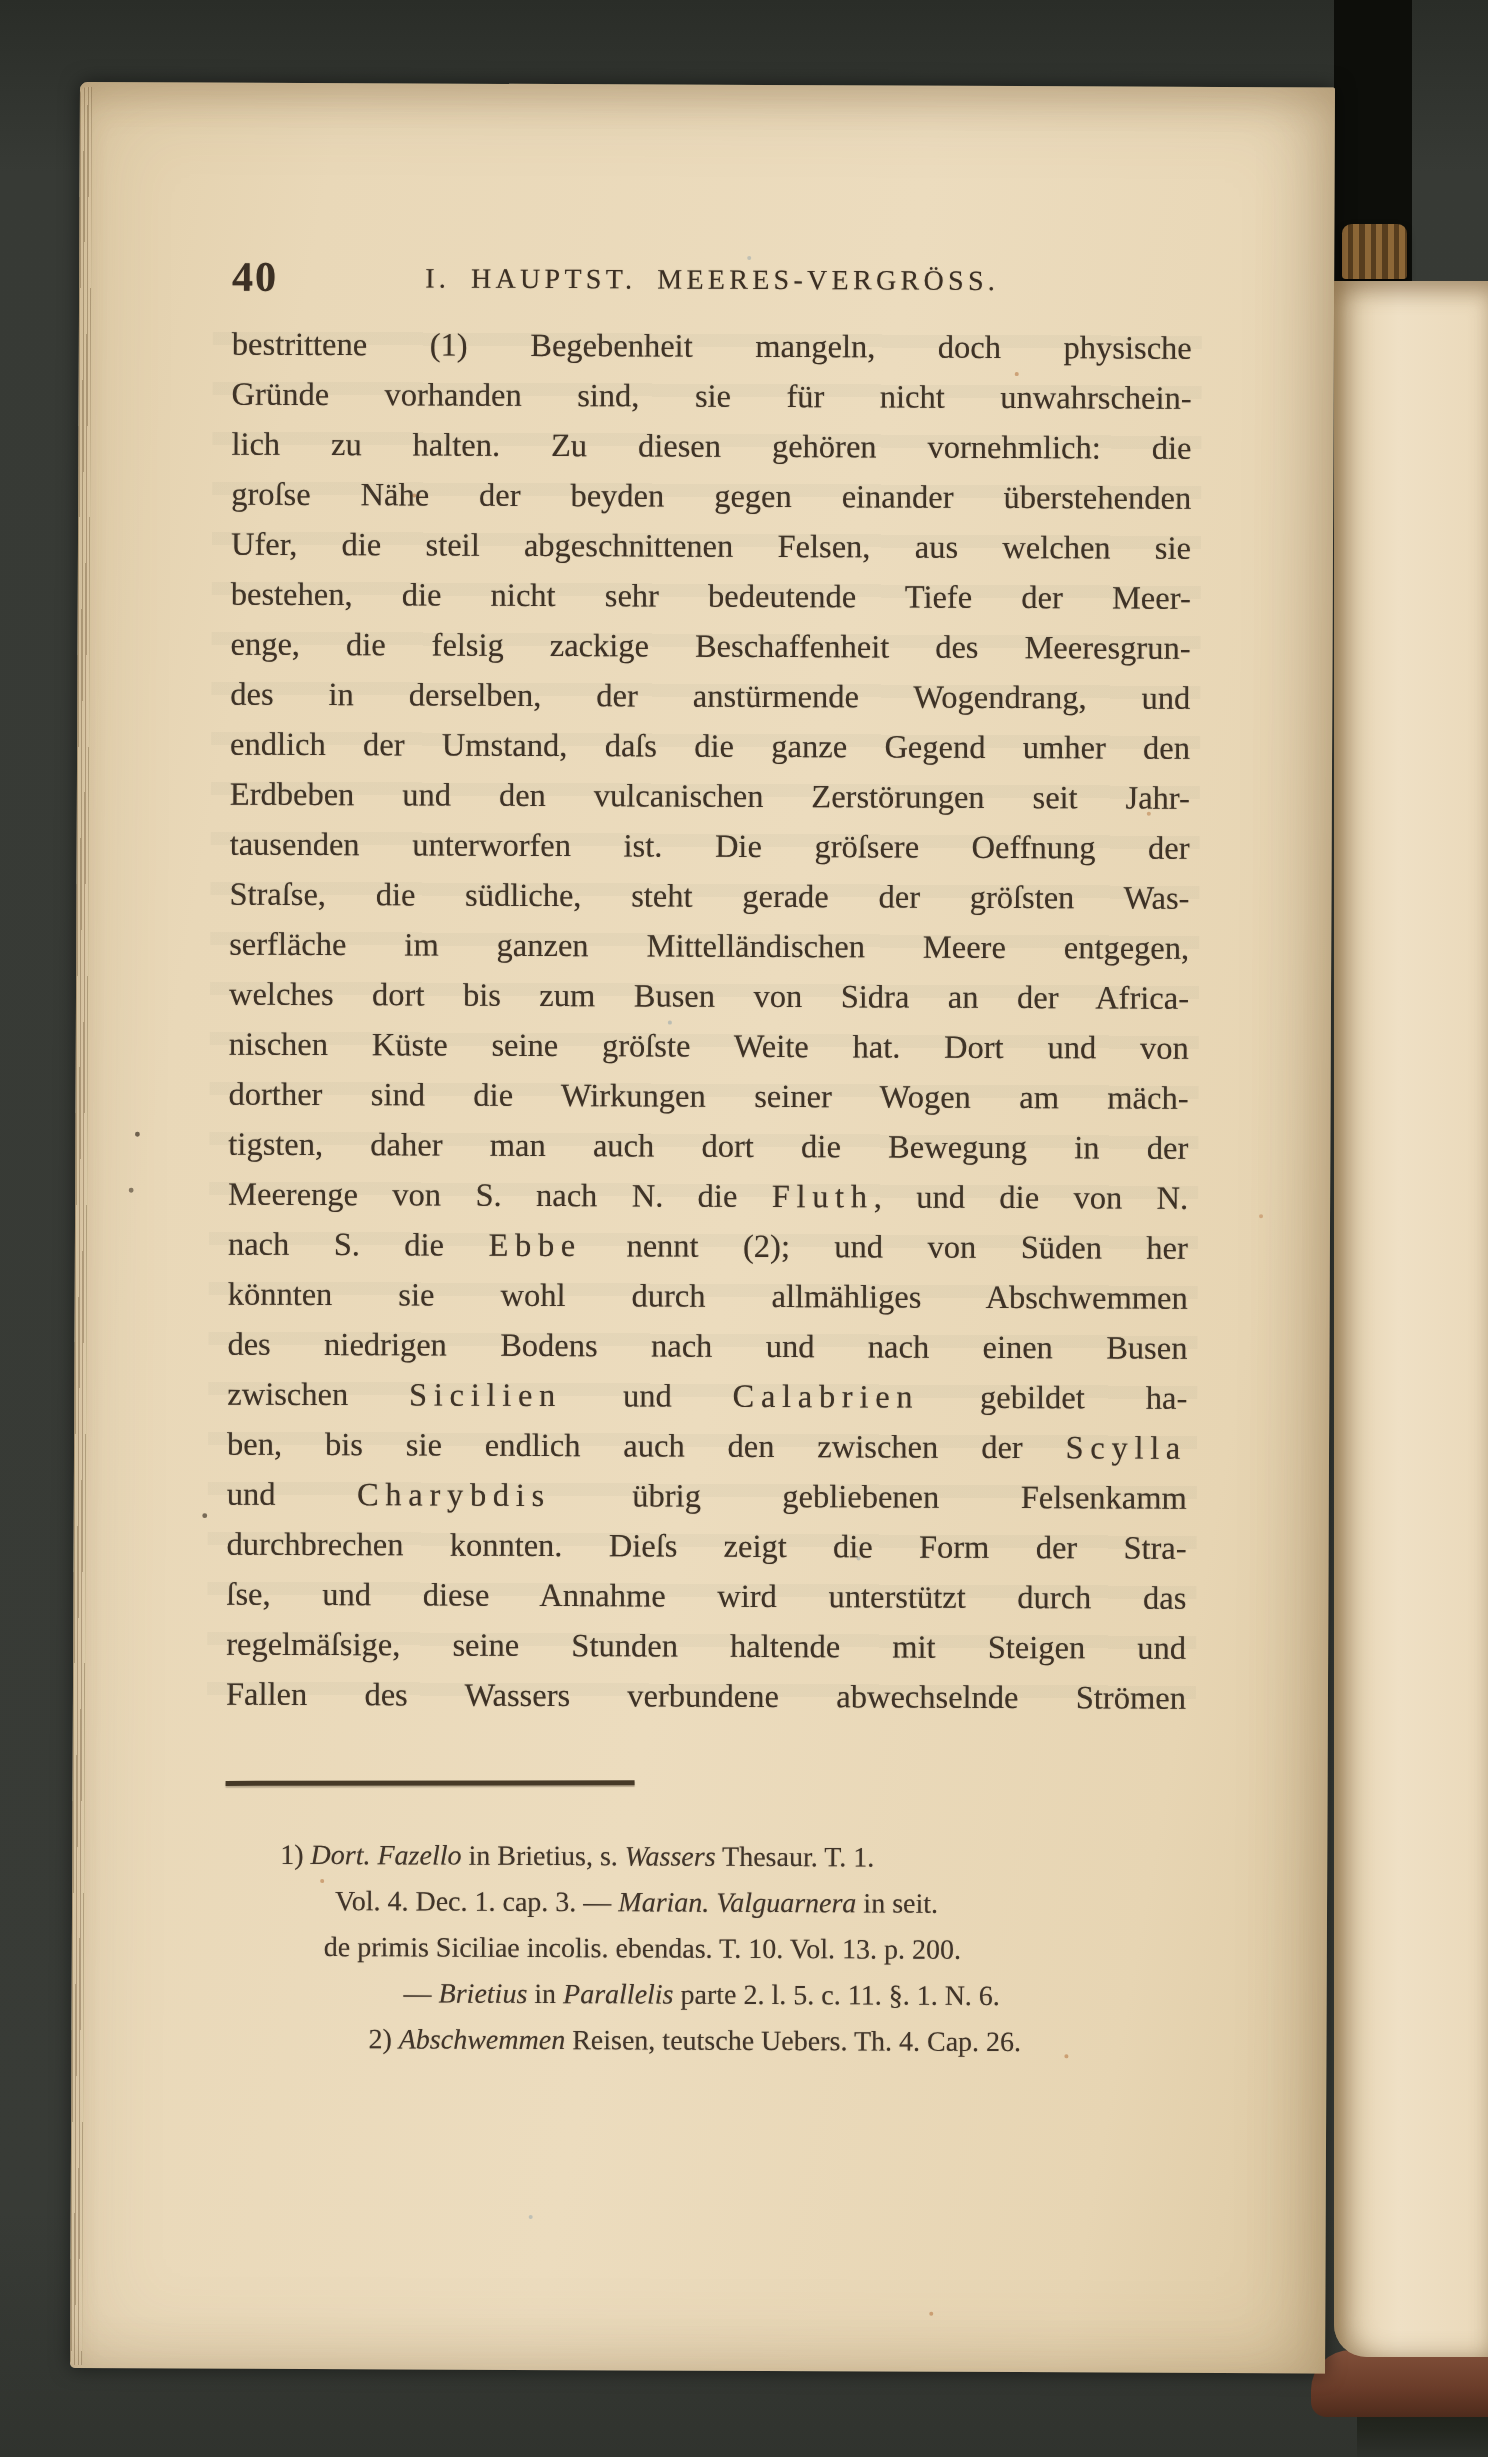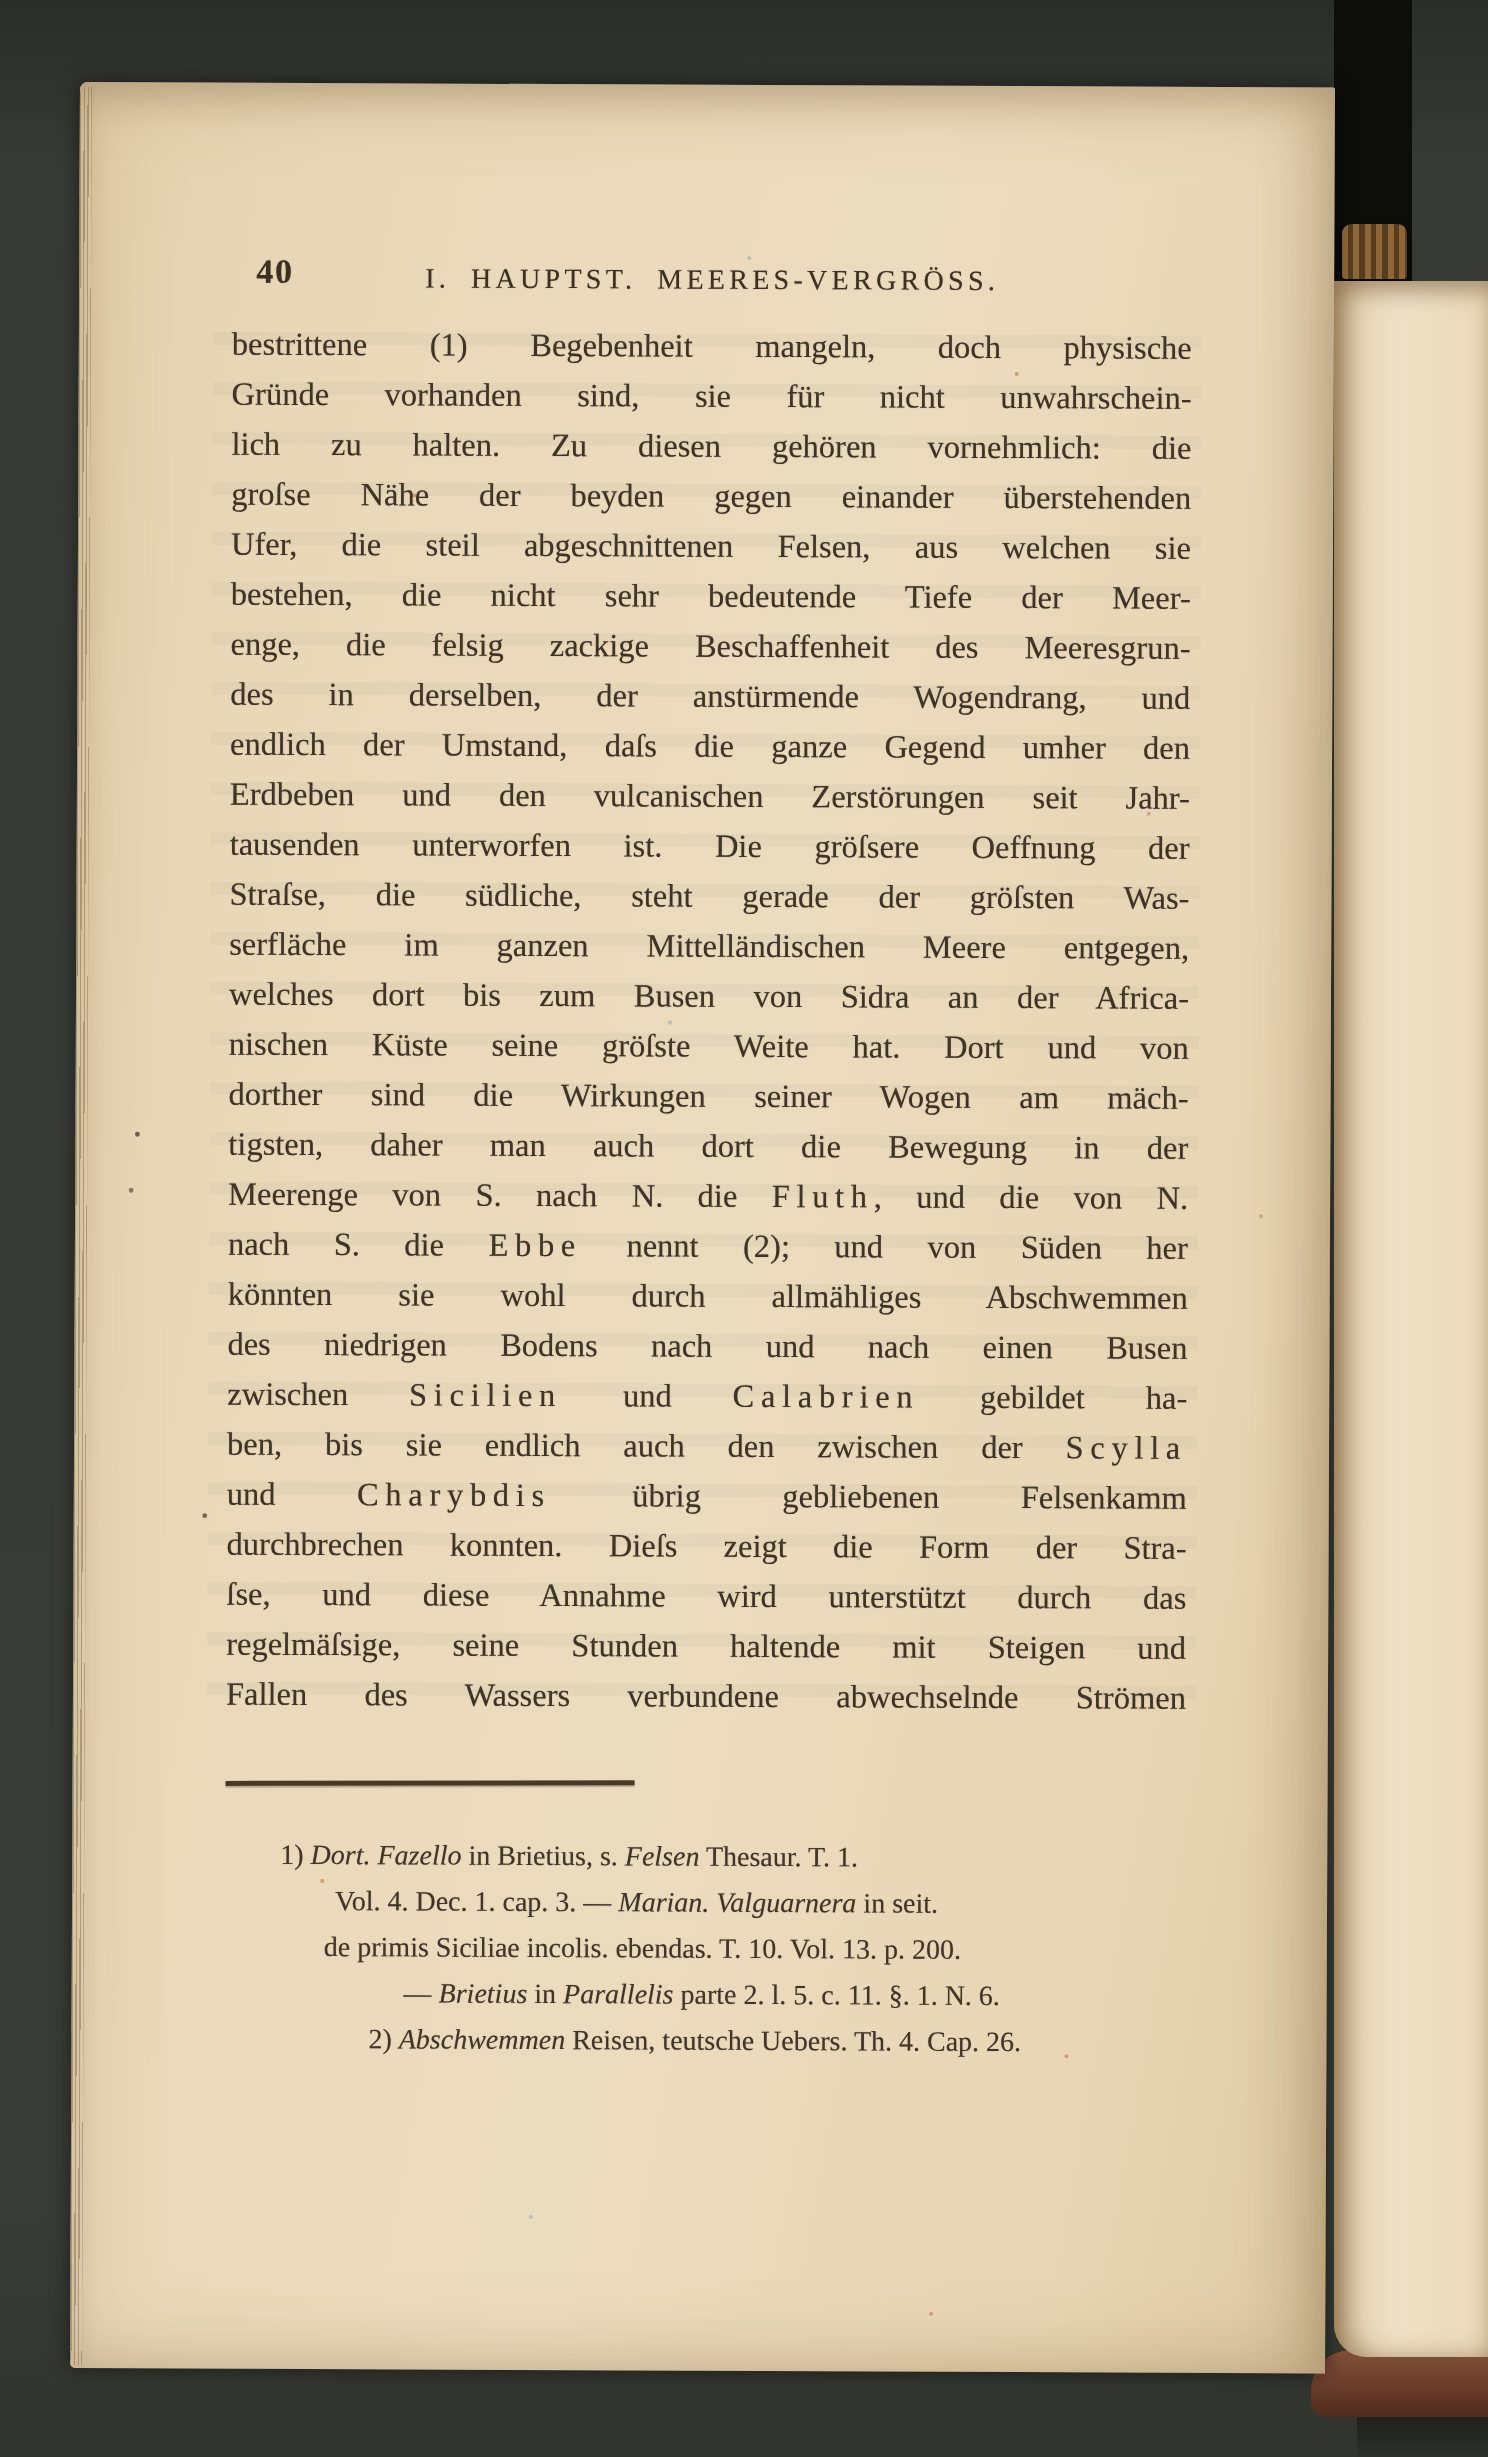"40" .page-num { font-size: 34px -> 42px; margin-left: 24px -> none }
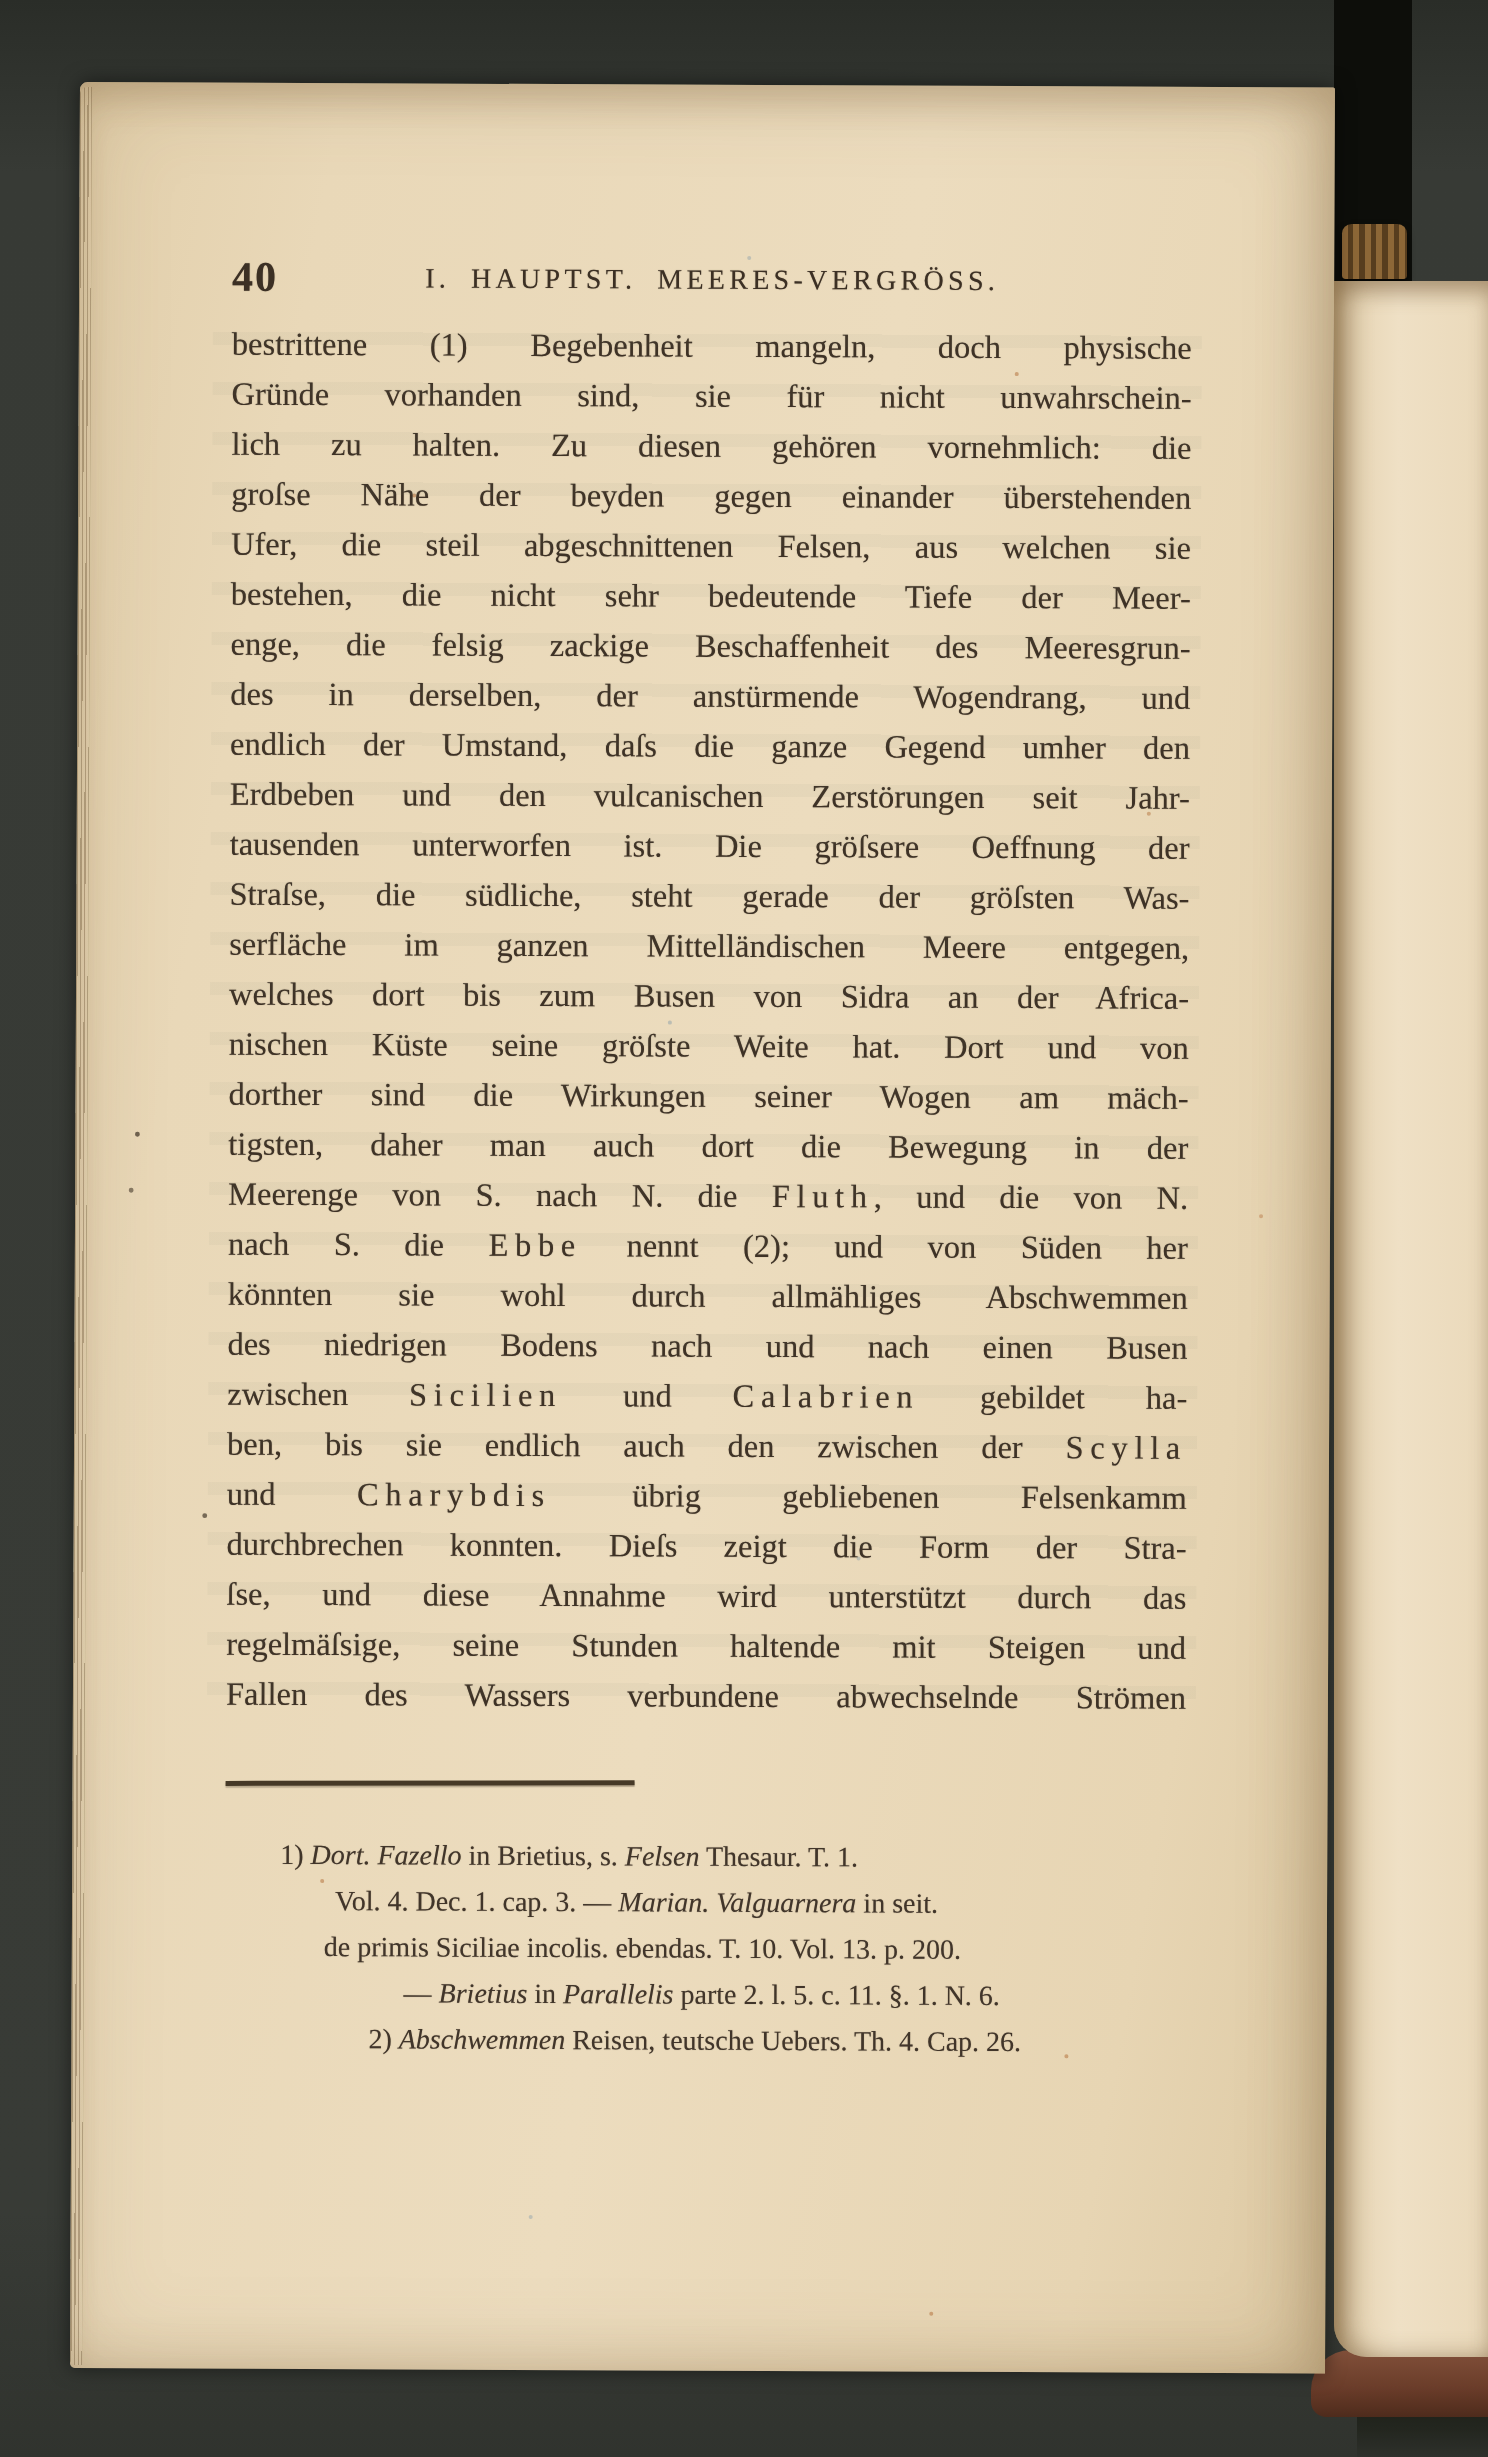"Felsen" span.it { text: Felsen -> Wassers }
